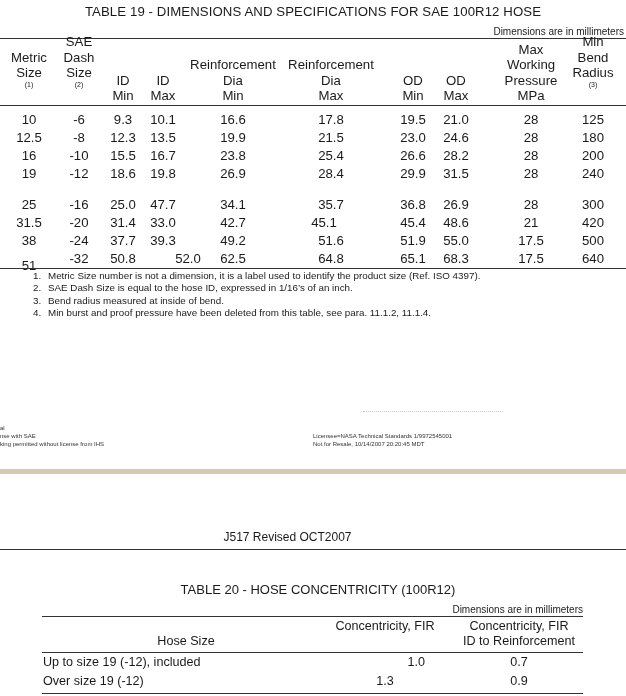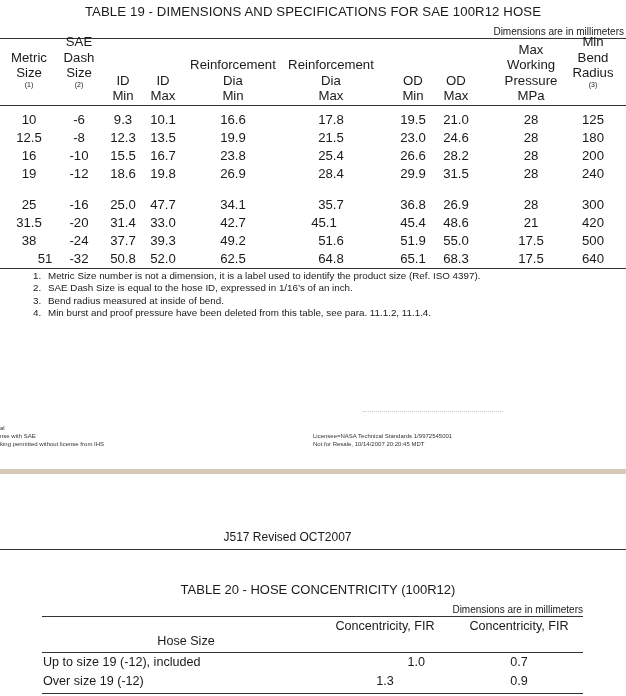"51" div.cell { padding-left: 16px -> none; top: 251px -> 258px }
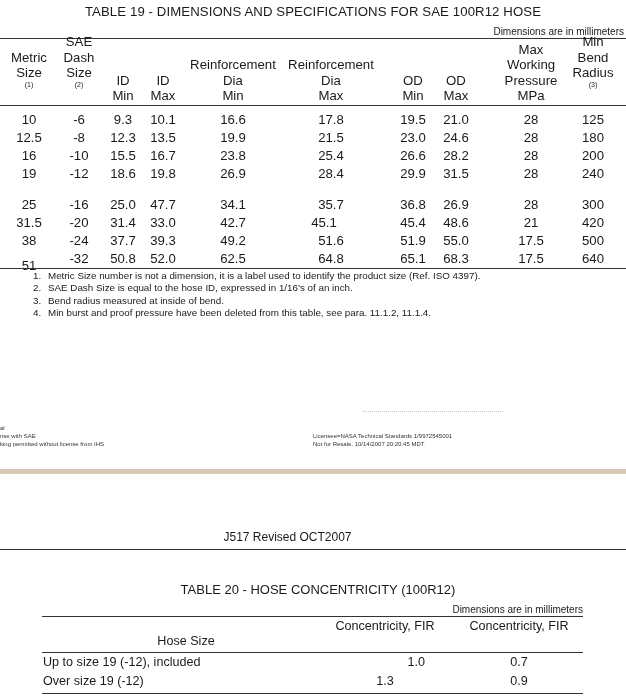"52.0" div.cell { padding-left: none -> 25px }
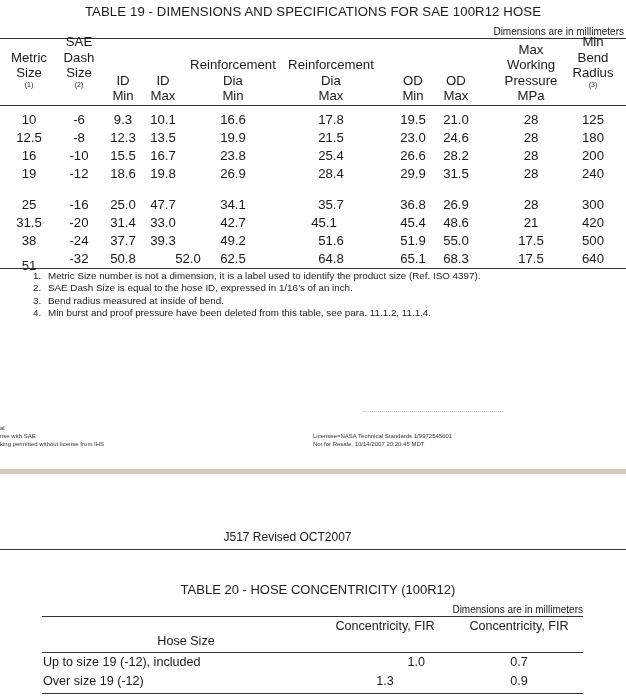"ID to Reinforcement" div { html: none -> <div>ID to Reinforcement</div> }
